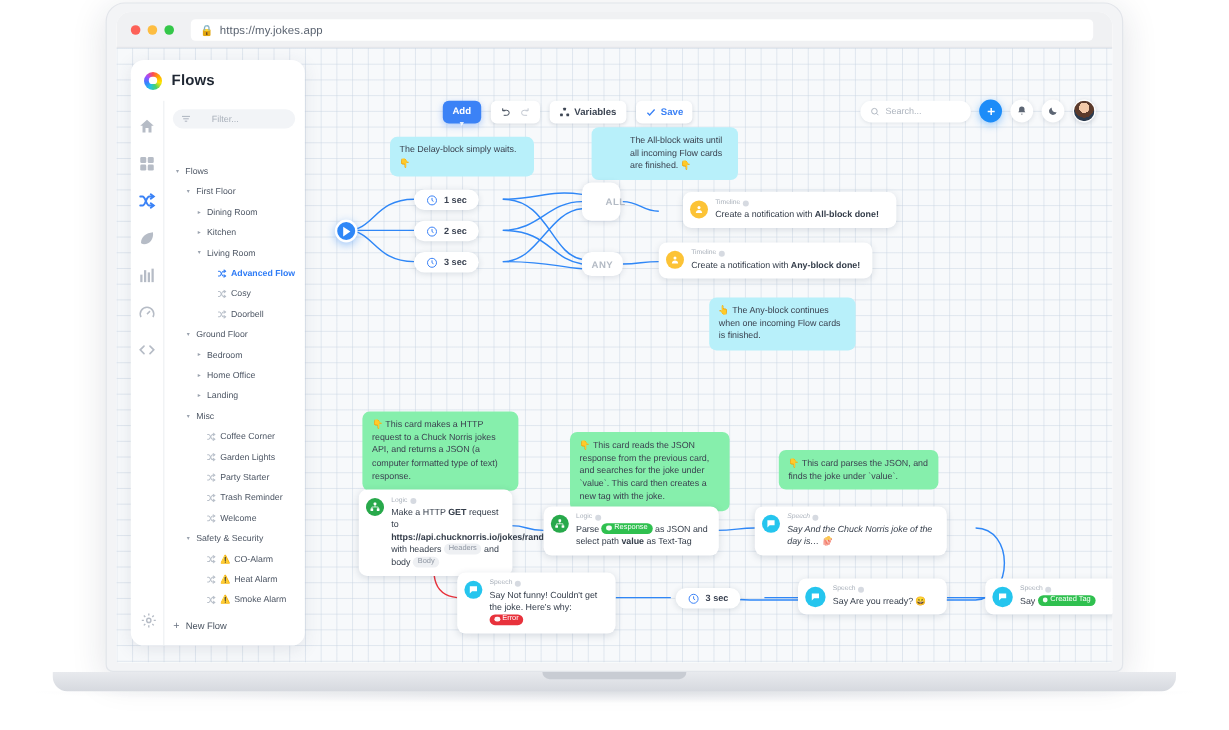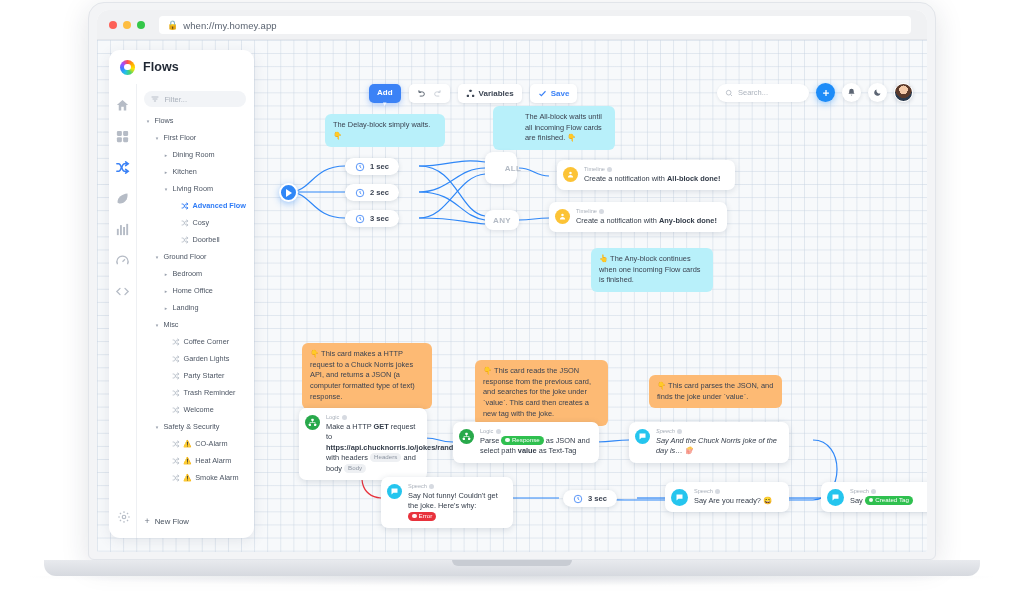"when://my.homey.app" span.urltext { text: when://my.homey.app -> https://my.jokes.app }
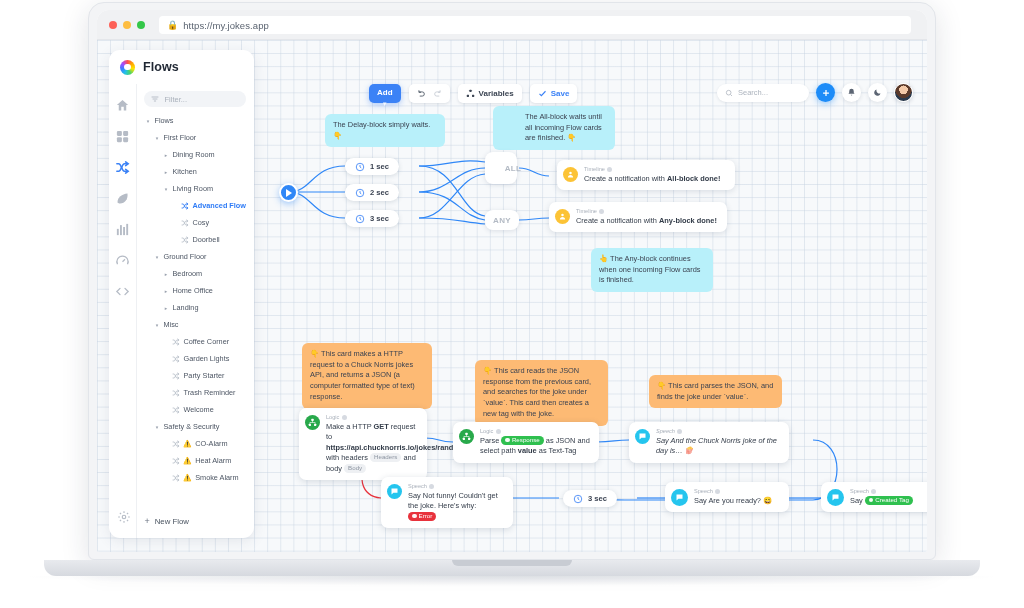"Filter..." .filter { gap: 5px -> 17px; margin-bottom: 5px -> 27px }
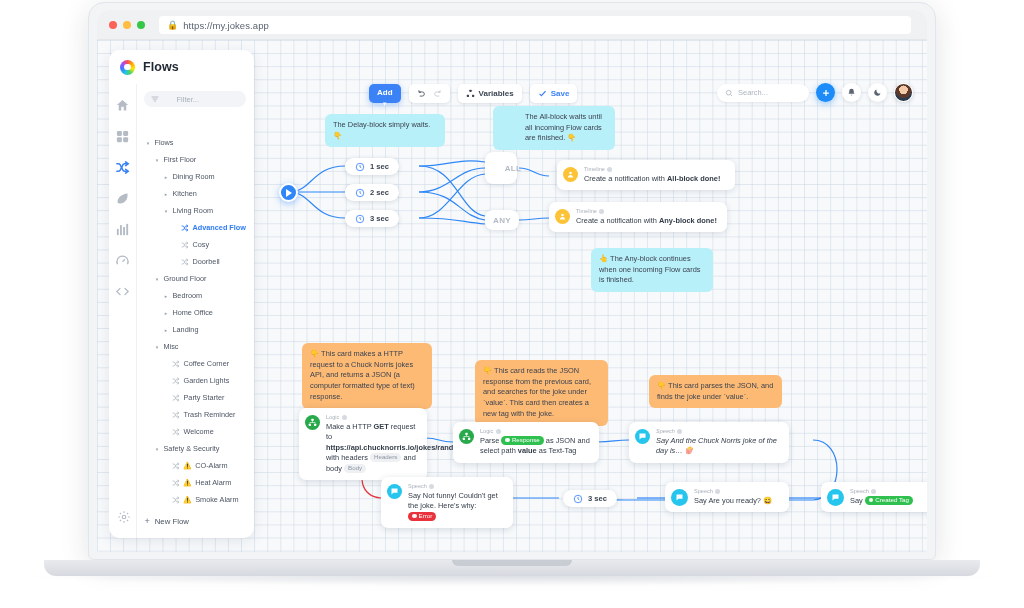"Create a notification with All-block" div.card { left: 460px -> 472px }
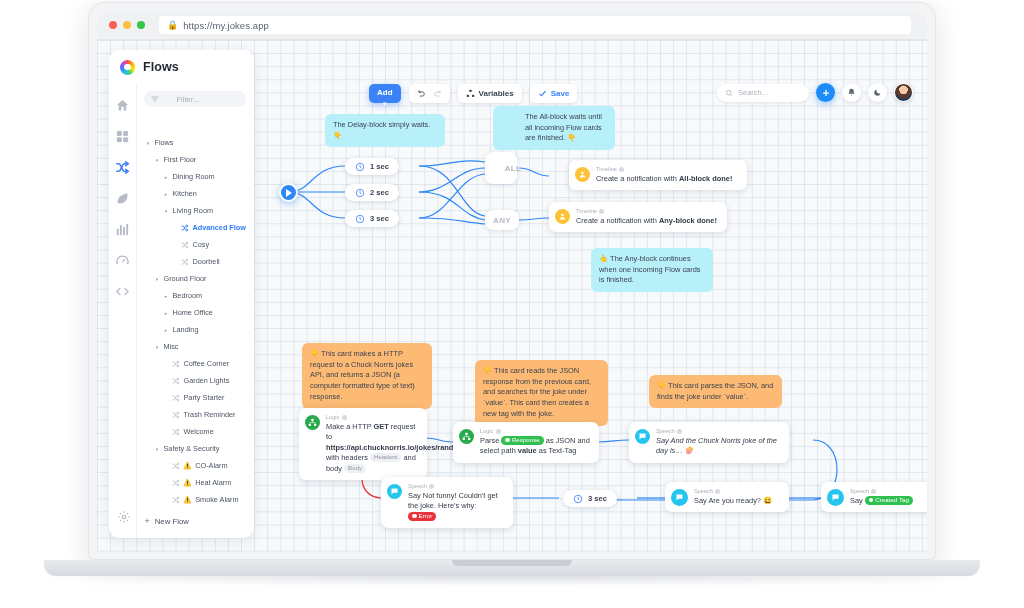"👇 This card makes a" .note.yellow { background: #fdba74 -> #86efac }
